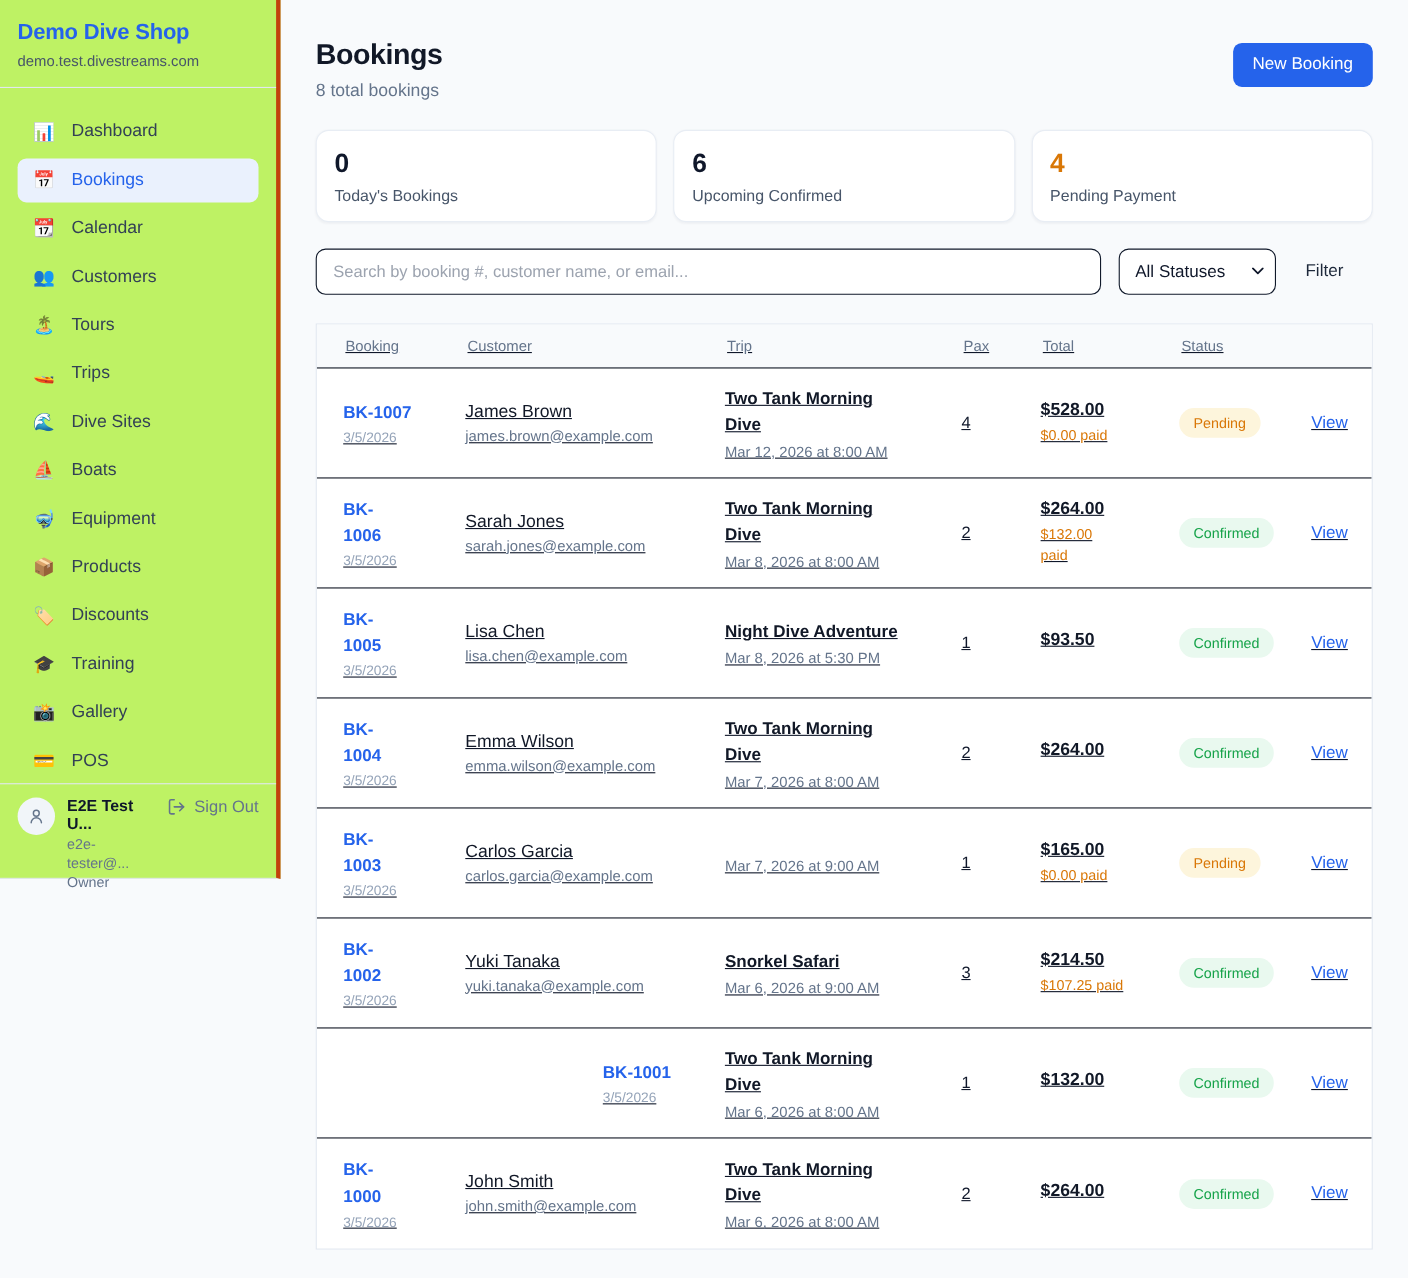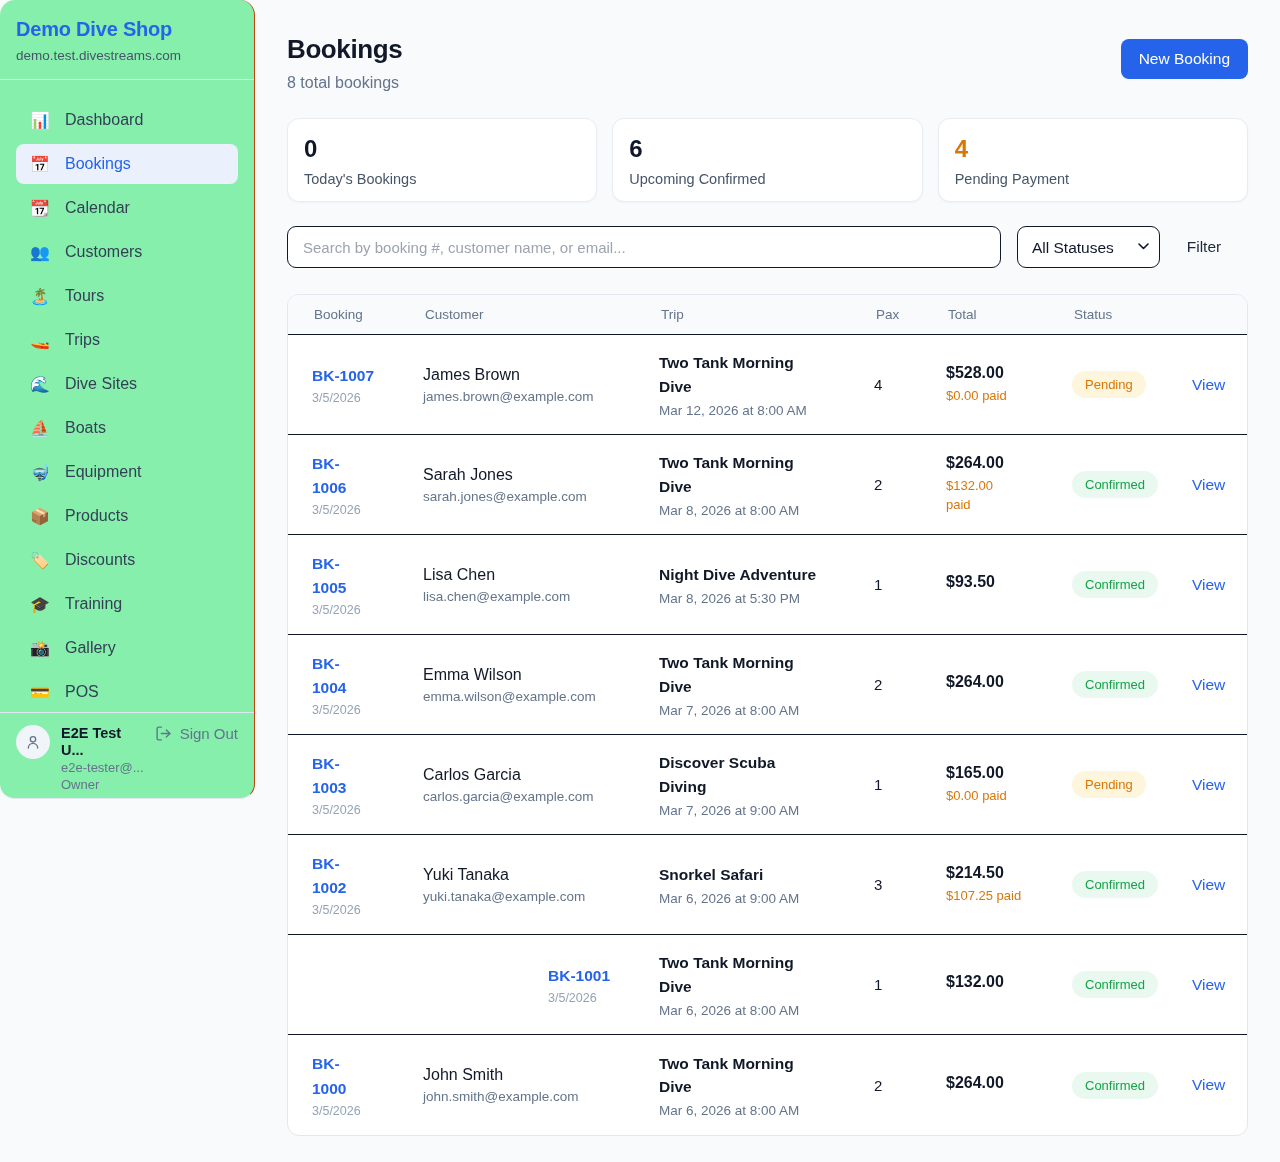"Demo Dive Shop" .sidebar { background: #86efac -> #bef264; border-radius: 15px -> none; border-right: 1px solid #c2410c -> 4px solid #c2410c }
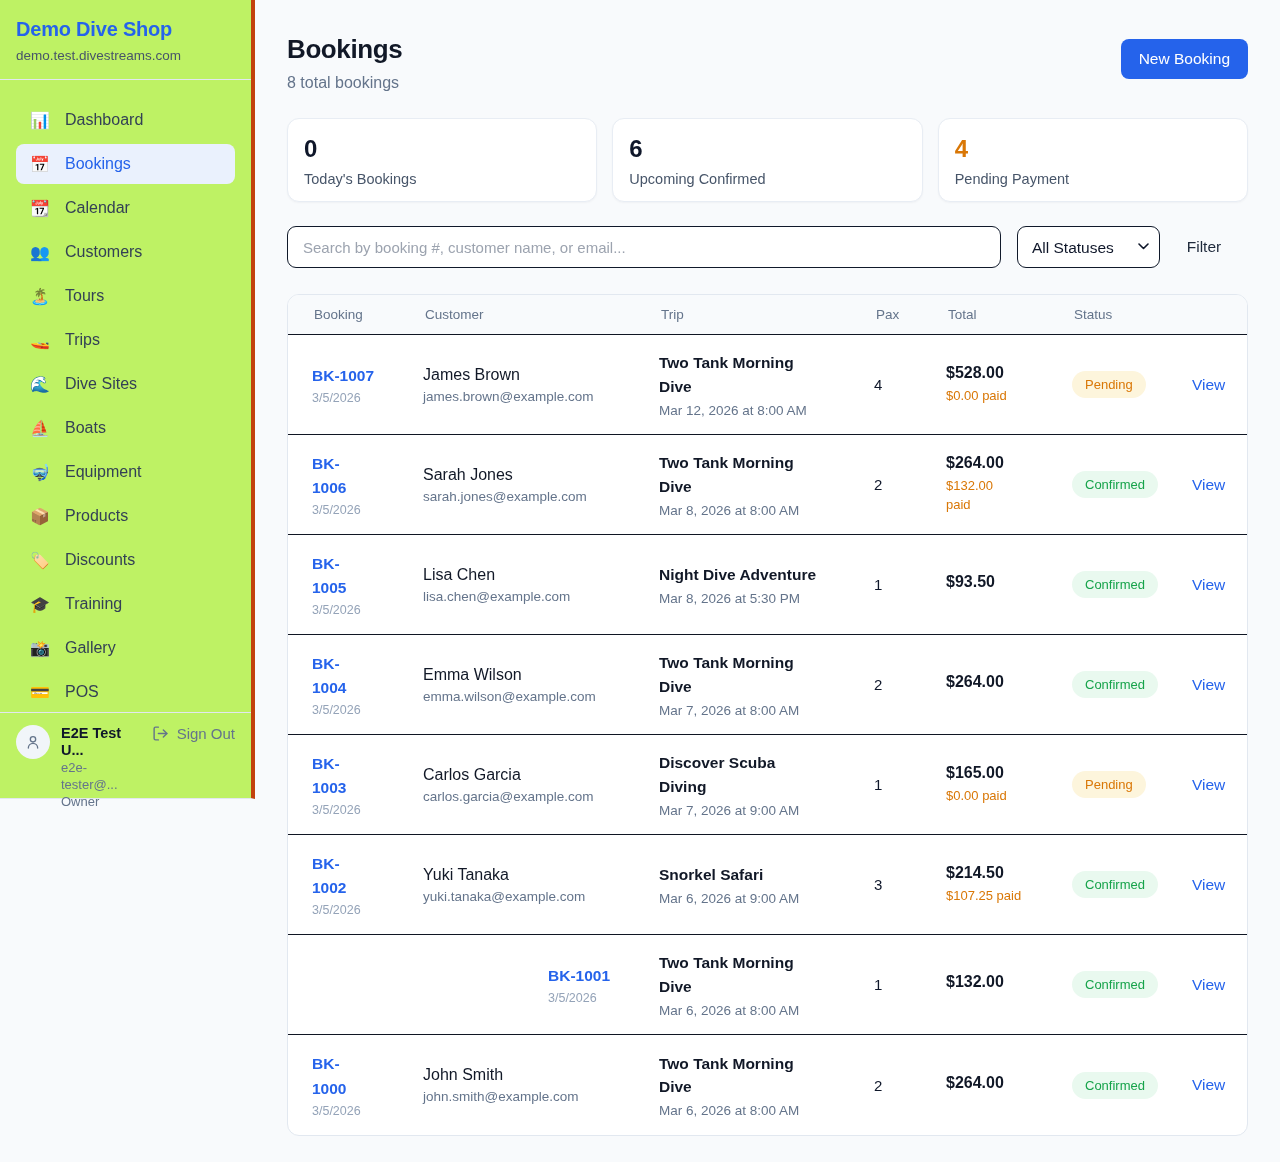"Booking" .table-card { border-radius: 12px -> 0; text-decoration: none -> underline }
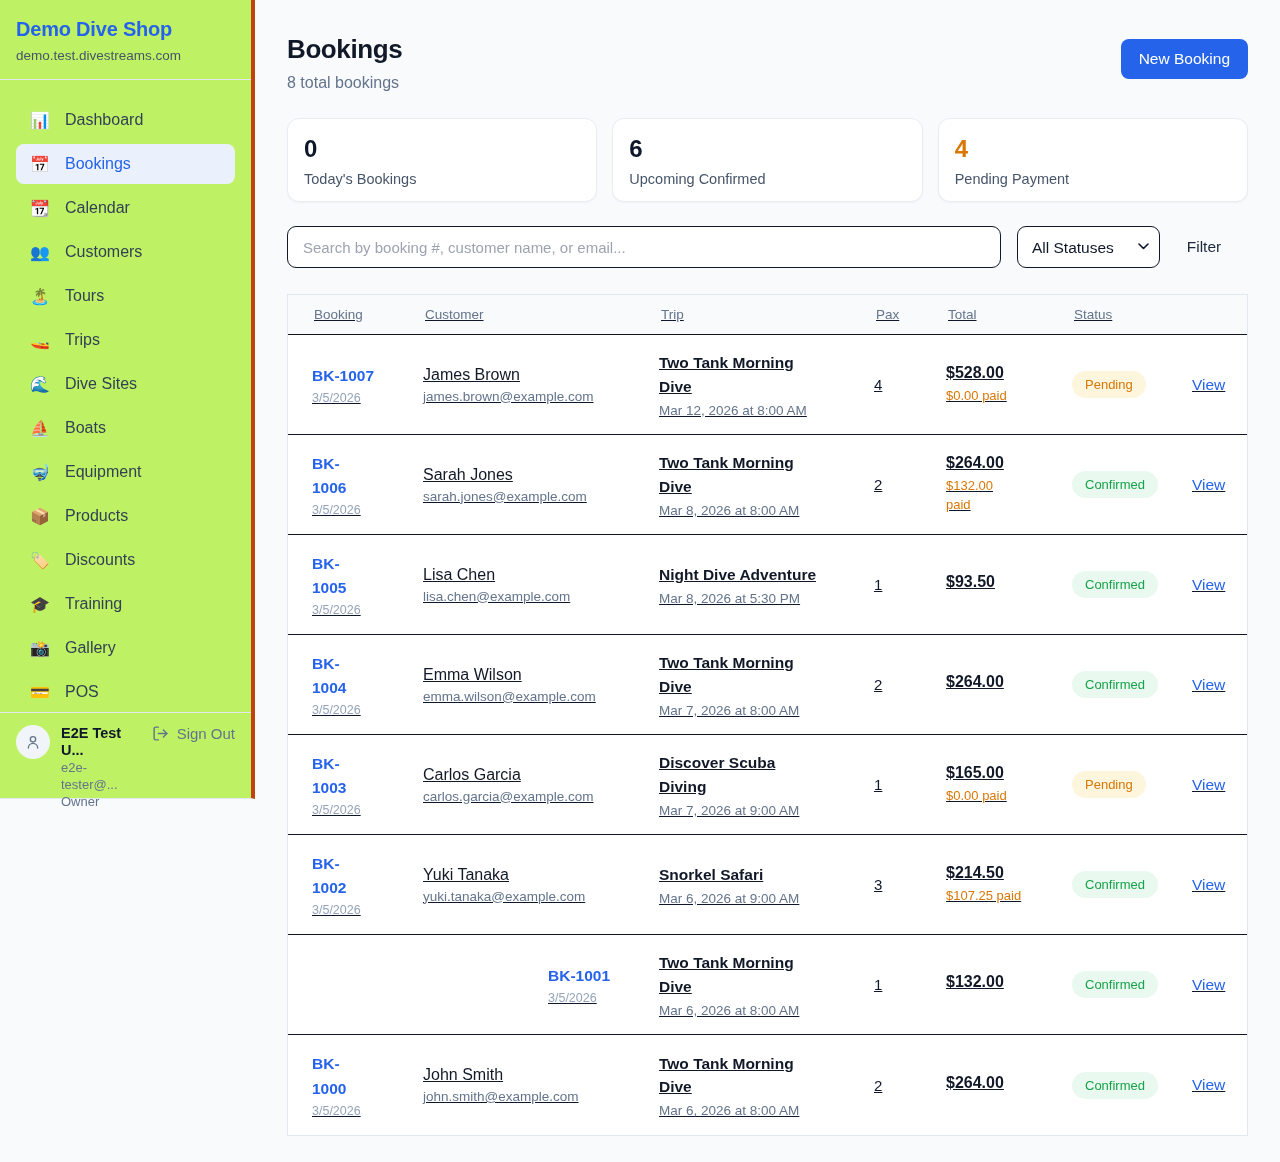"Discover Scuba" div.tname { html: <div>Discover Scuba Diving</div> -> none }
